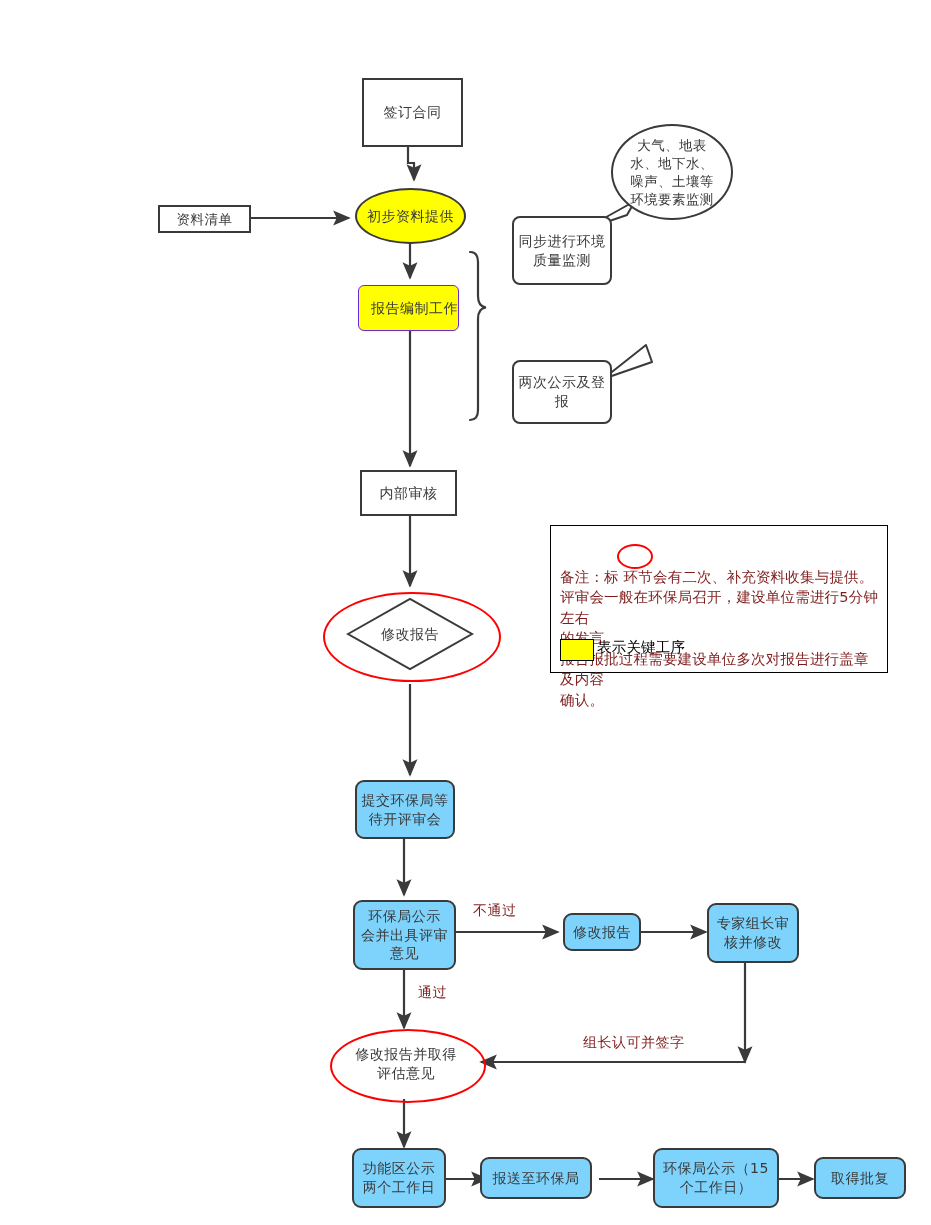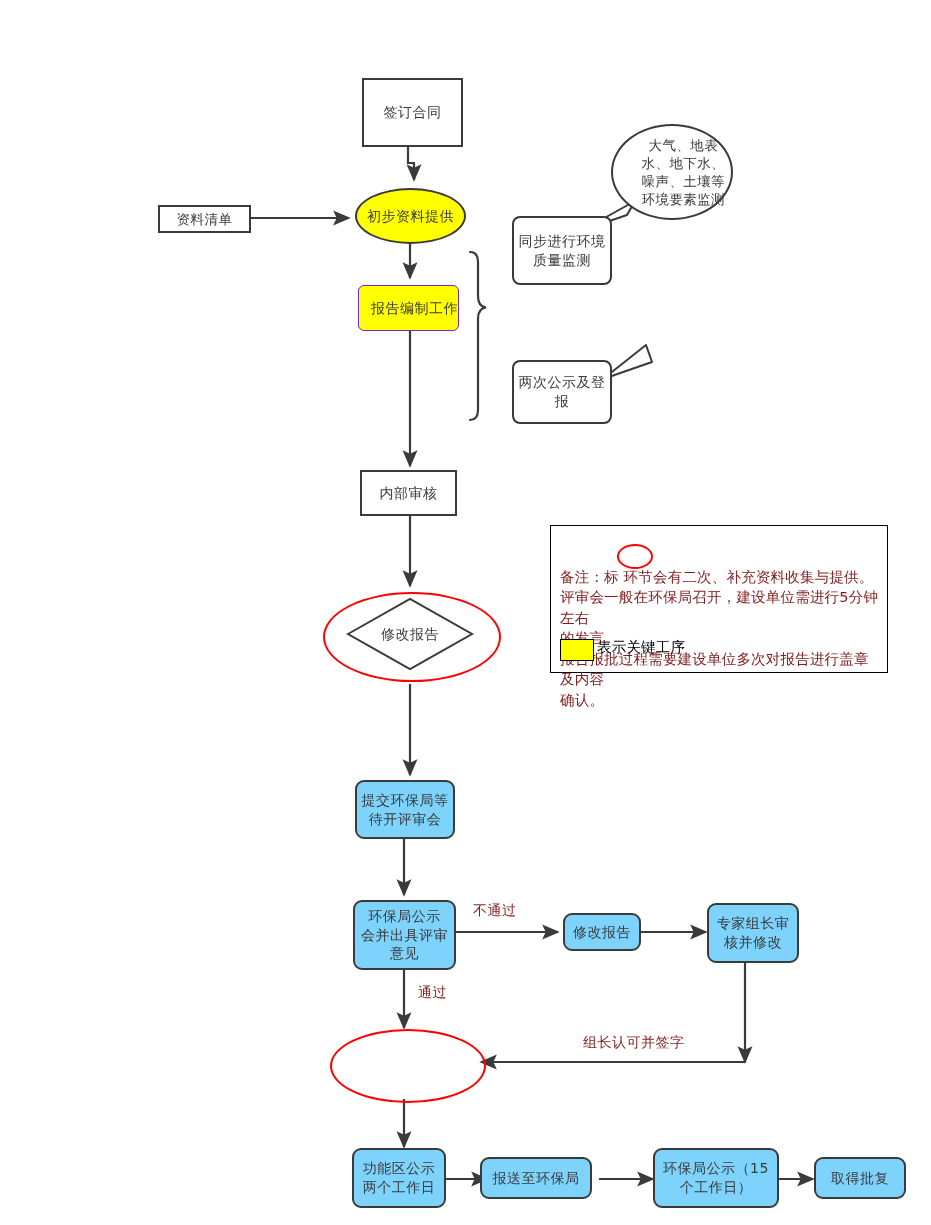"大气、地表" .bubble { justify-content: flex-end -> center }
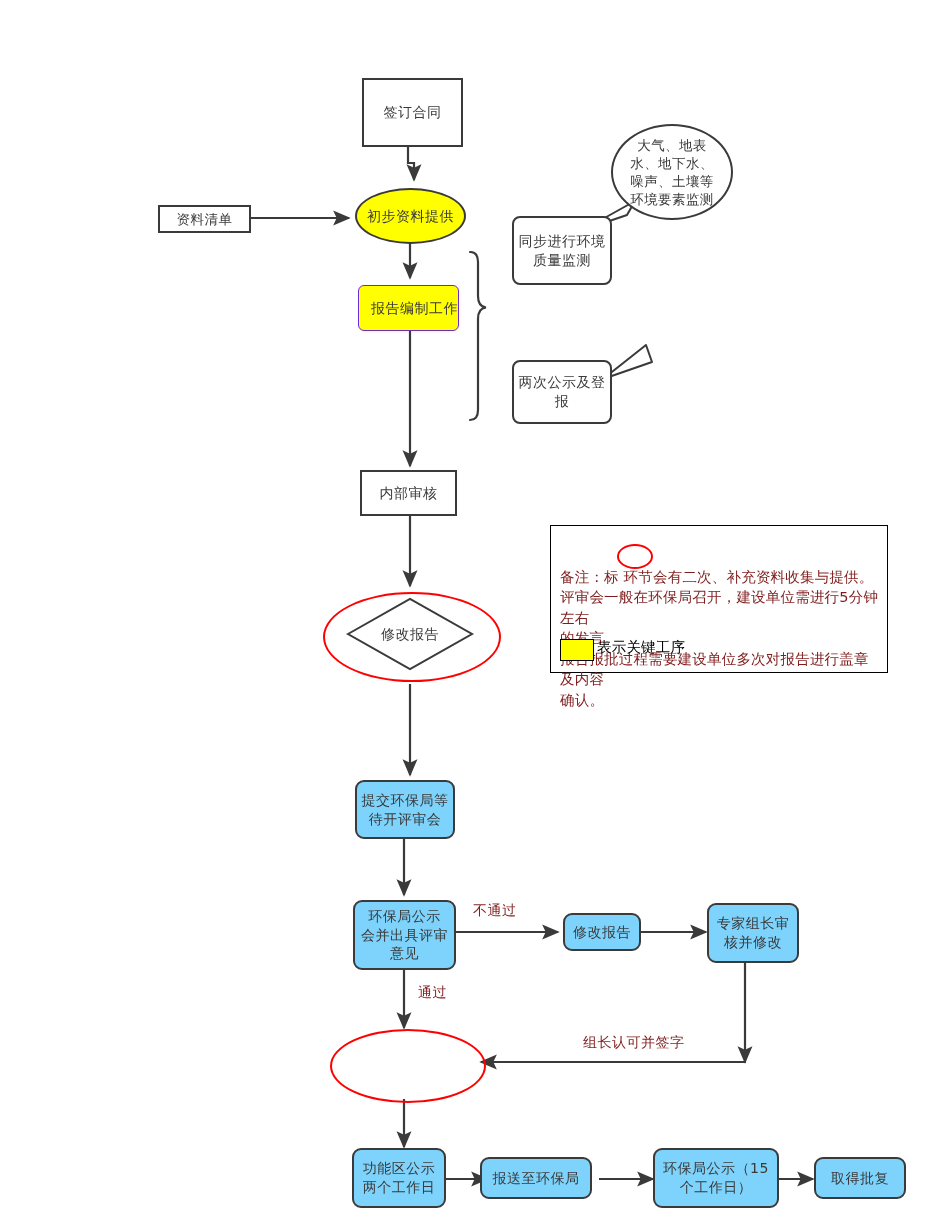"修改报告并取得" div.node { html: none -> <div> <span>修改报告并取得 评估意见</span> </div> }
